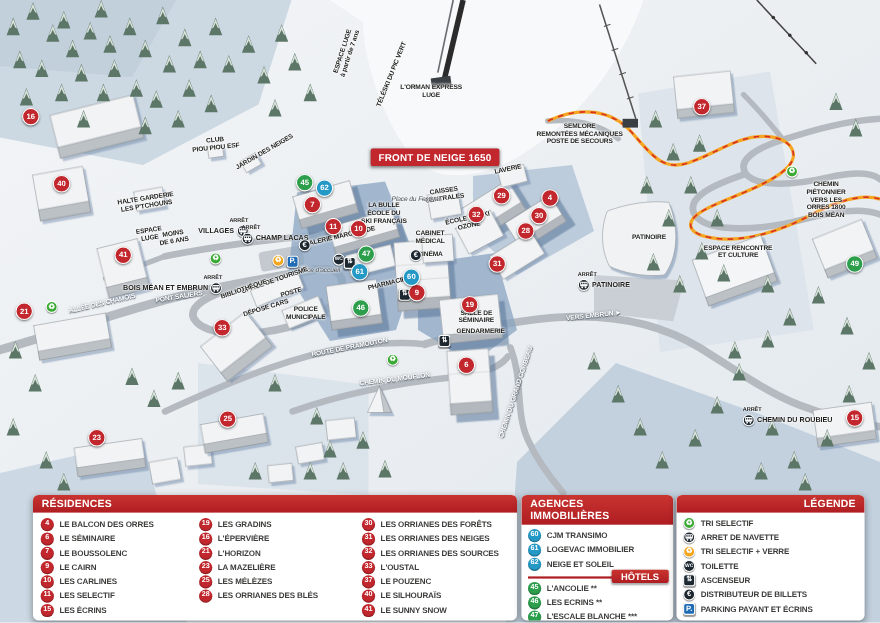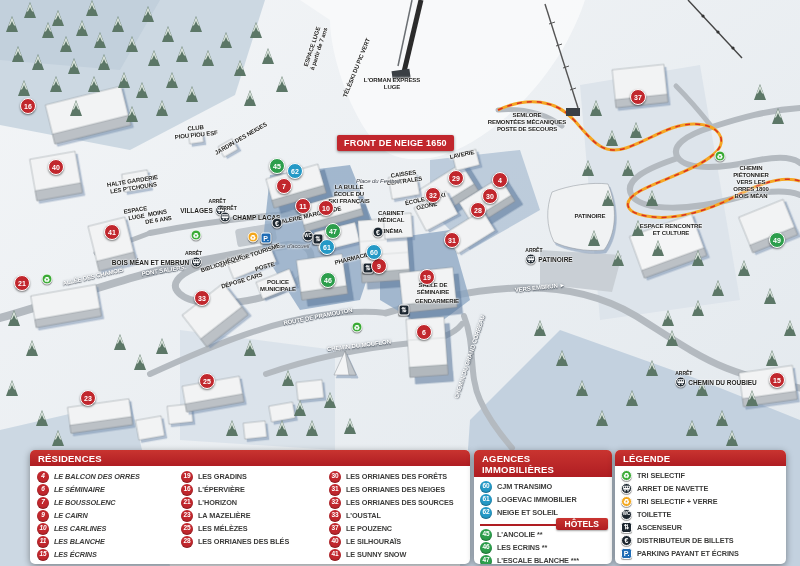"LÉGENDE" #panel-legende { text-align: none -> right }
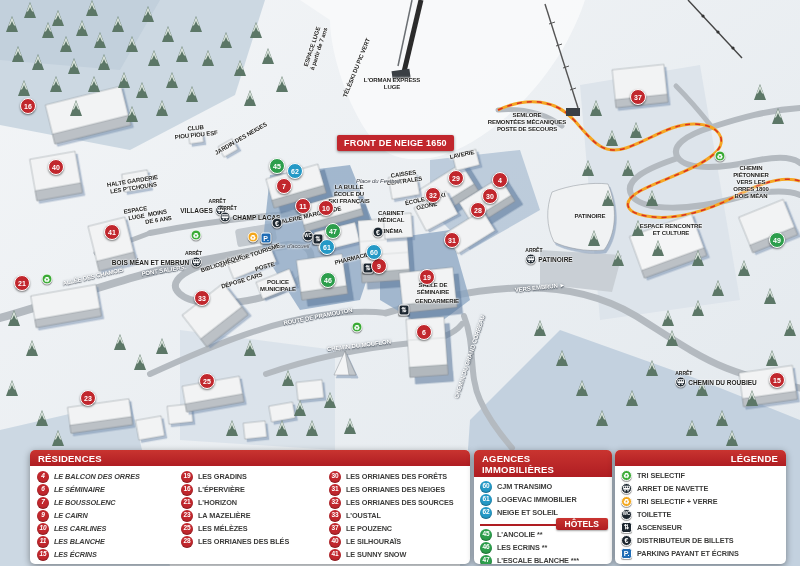"LE BALCON DES ORRES" .rescol:nth-child(1) { font-style: italic -> none }
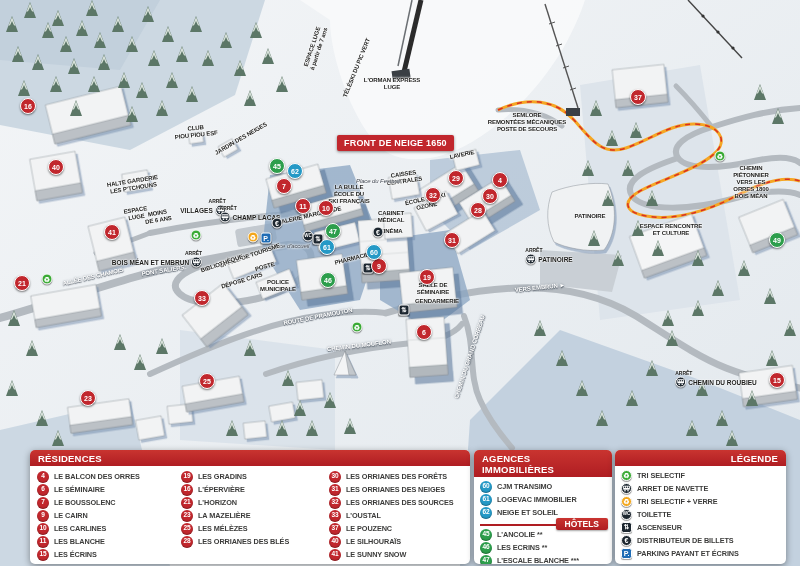"LES BLANCHE" span.plbl { text: BLANCHE -> SELECTIF }
